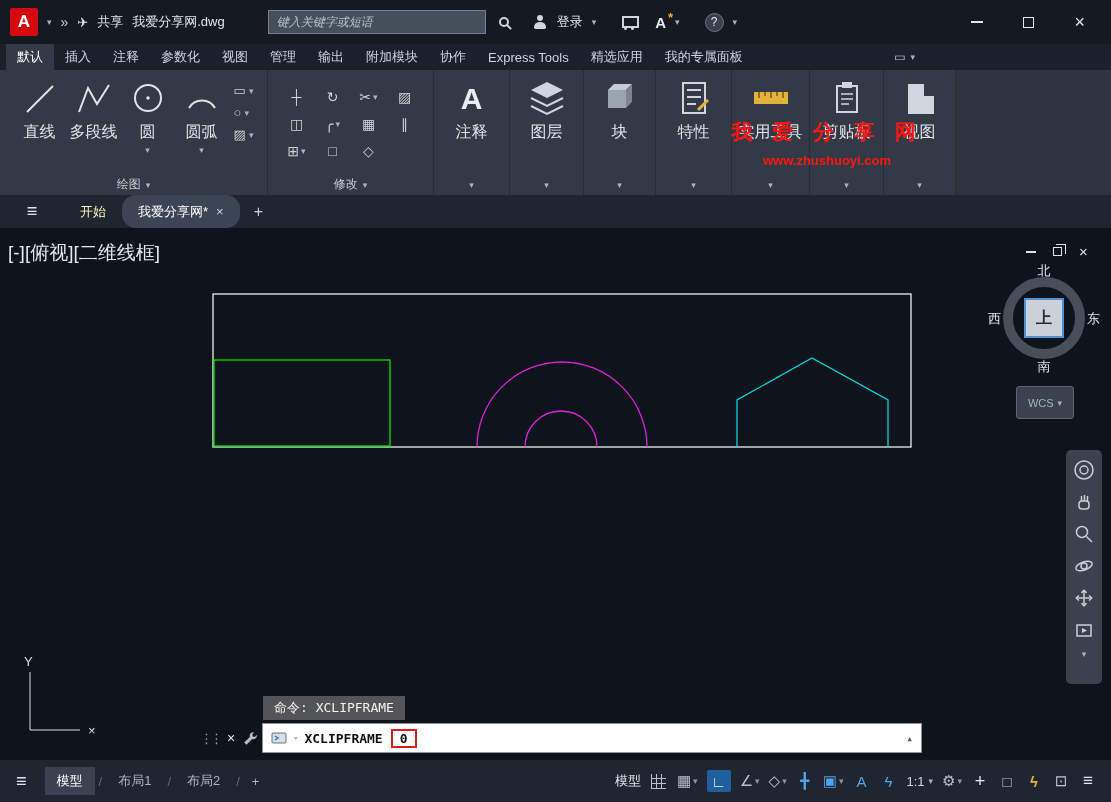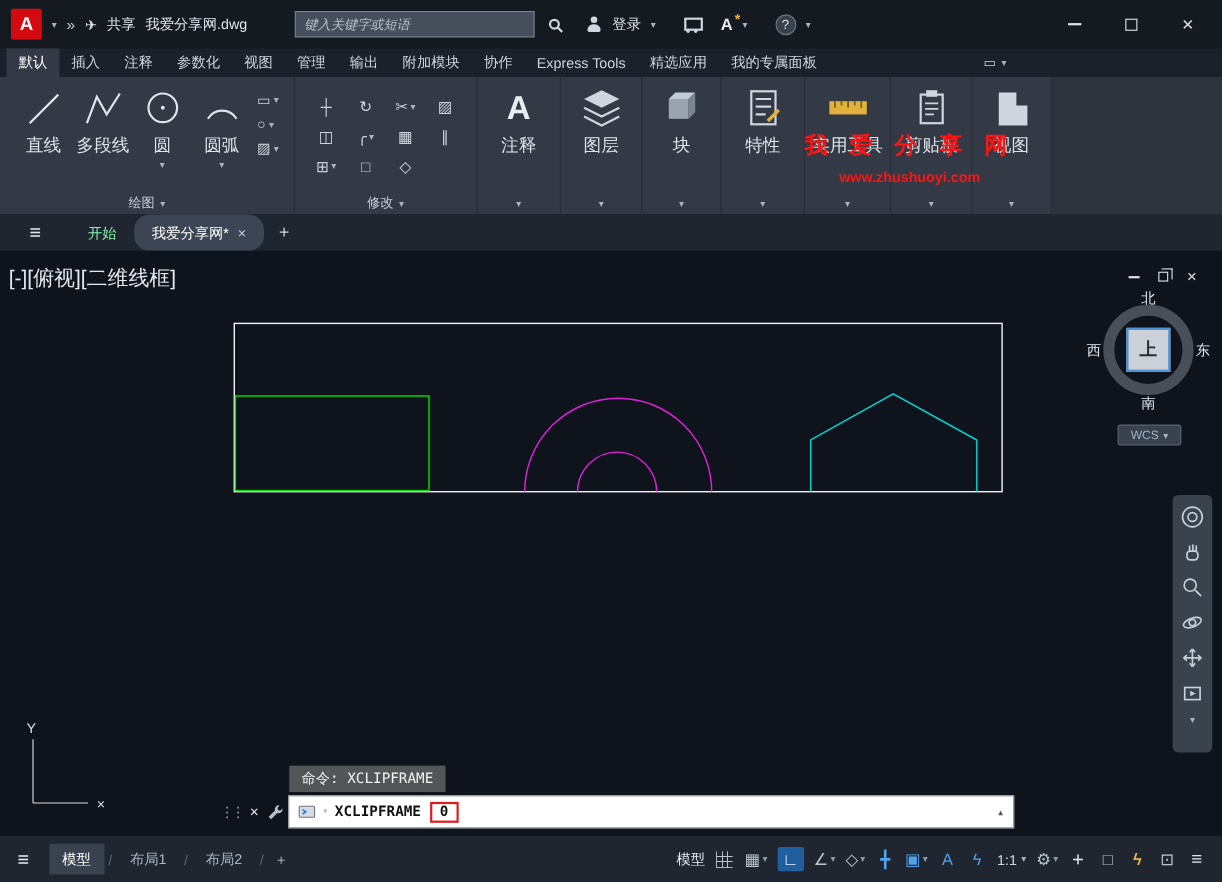"开始" .ftab { color: #86efac -> #fef9c3 }
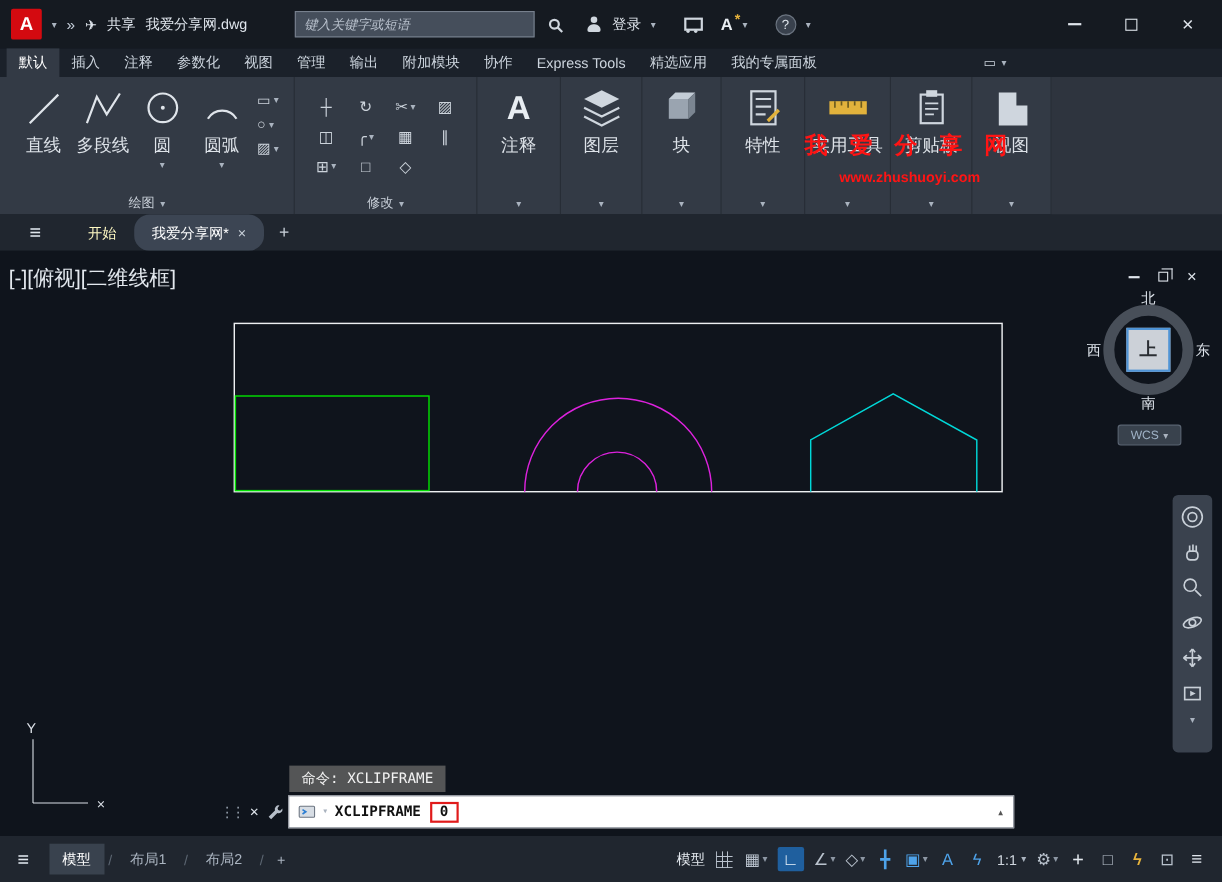"WCS" .wcs { height: 19px -> 33px }
